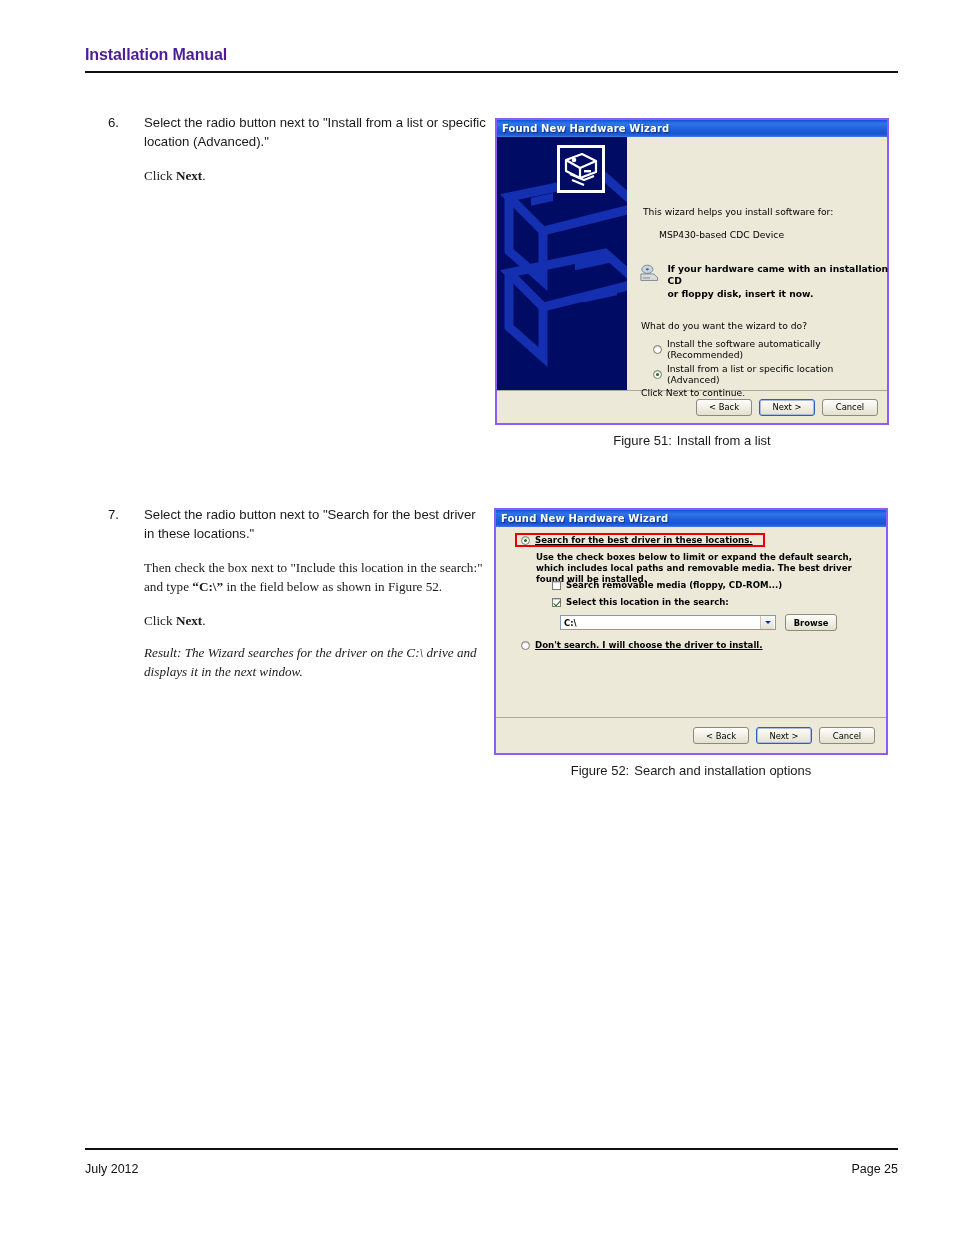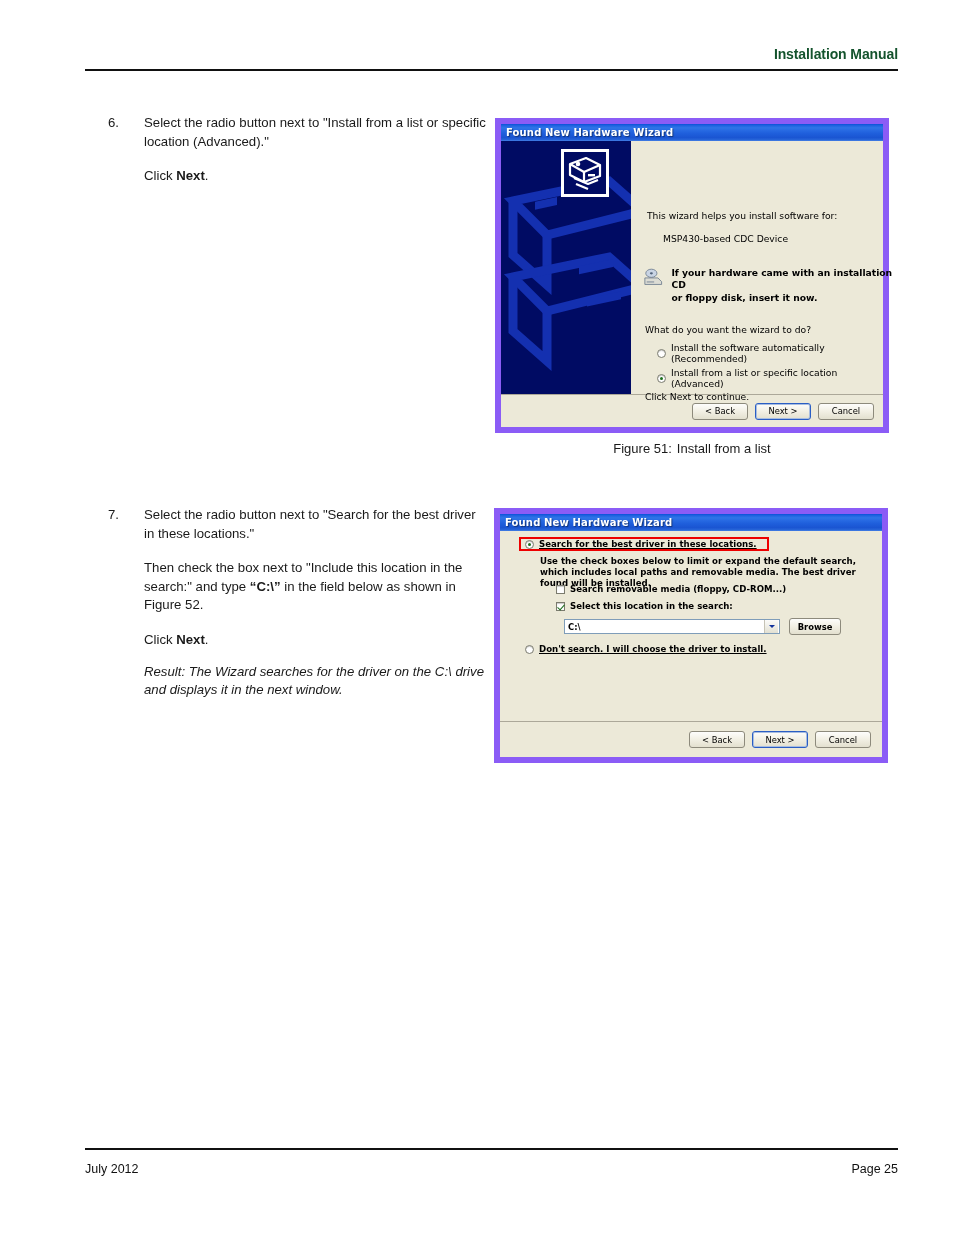"Installation Manual" .page-header .title { color: #14532d -> #4c1d95; font-size: 14px -> 16px; text-align: right -> none }
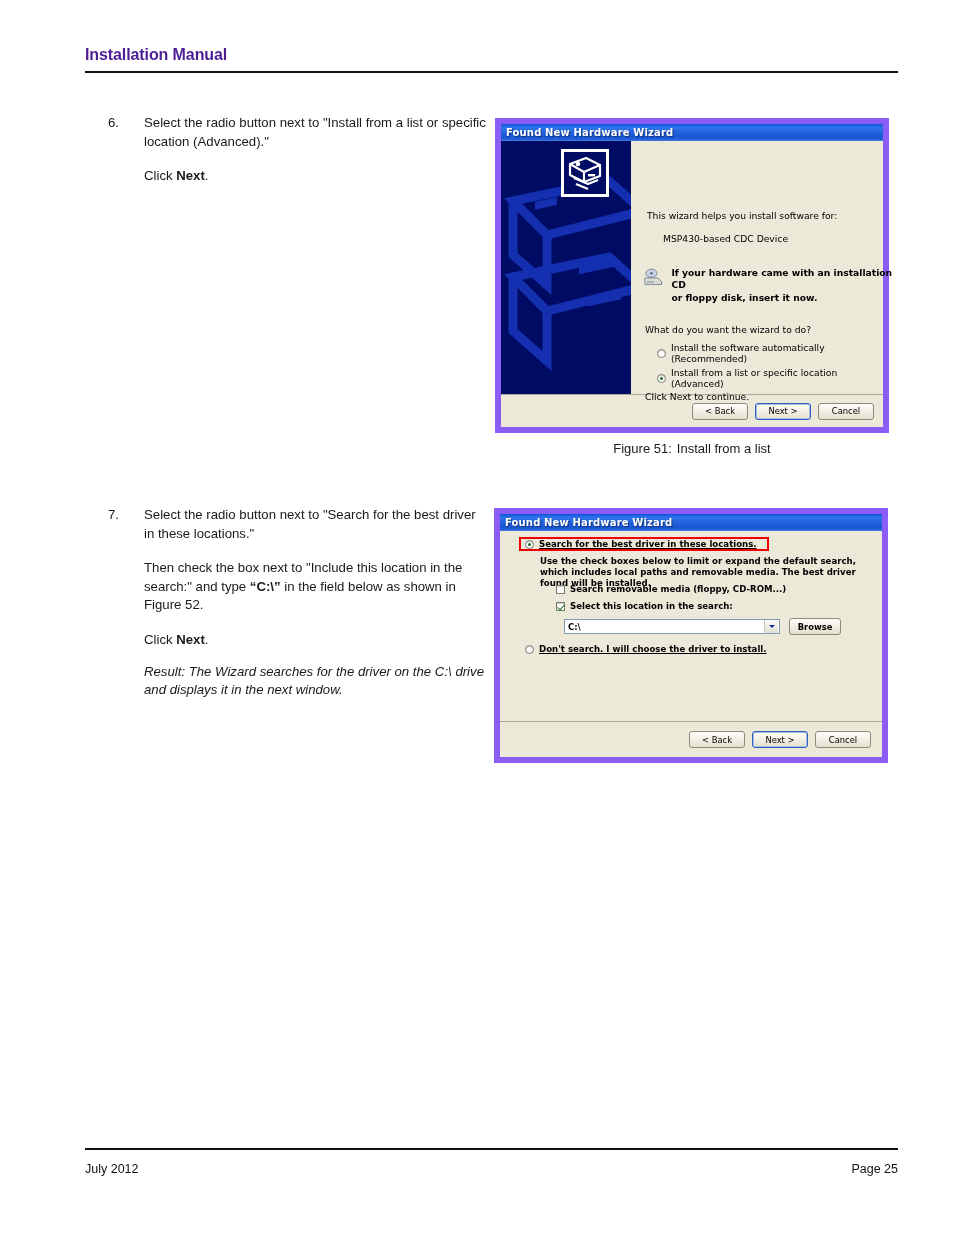"Found New Hardware Wizard" .xp-window { border: 6px solid #8b5cf6 -> 2px solid #8b5cf6 }
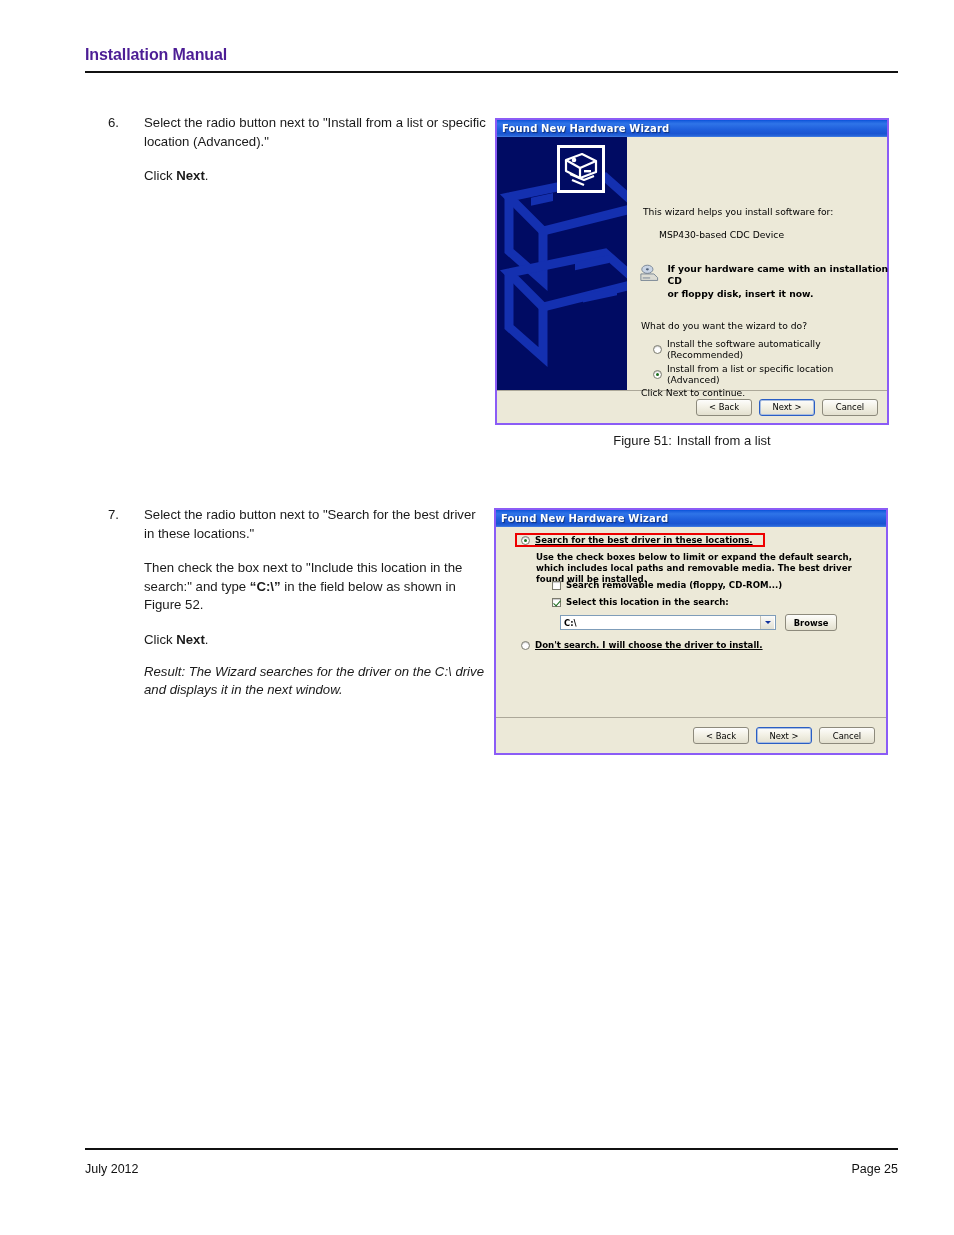"Click Next." .step .body p + p { font-family: none -> Liberation Serif, serif }
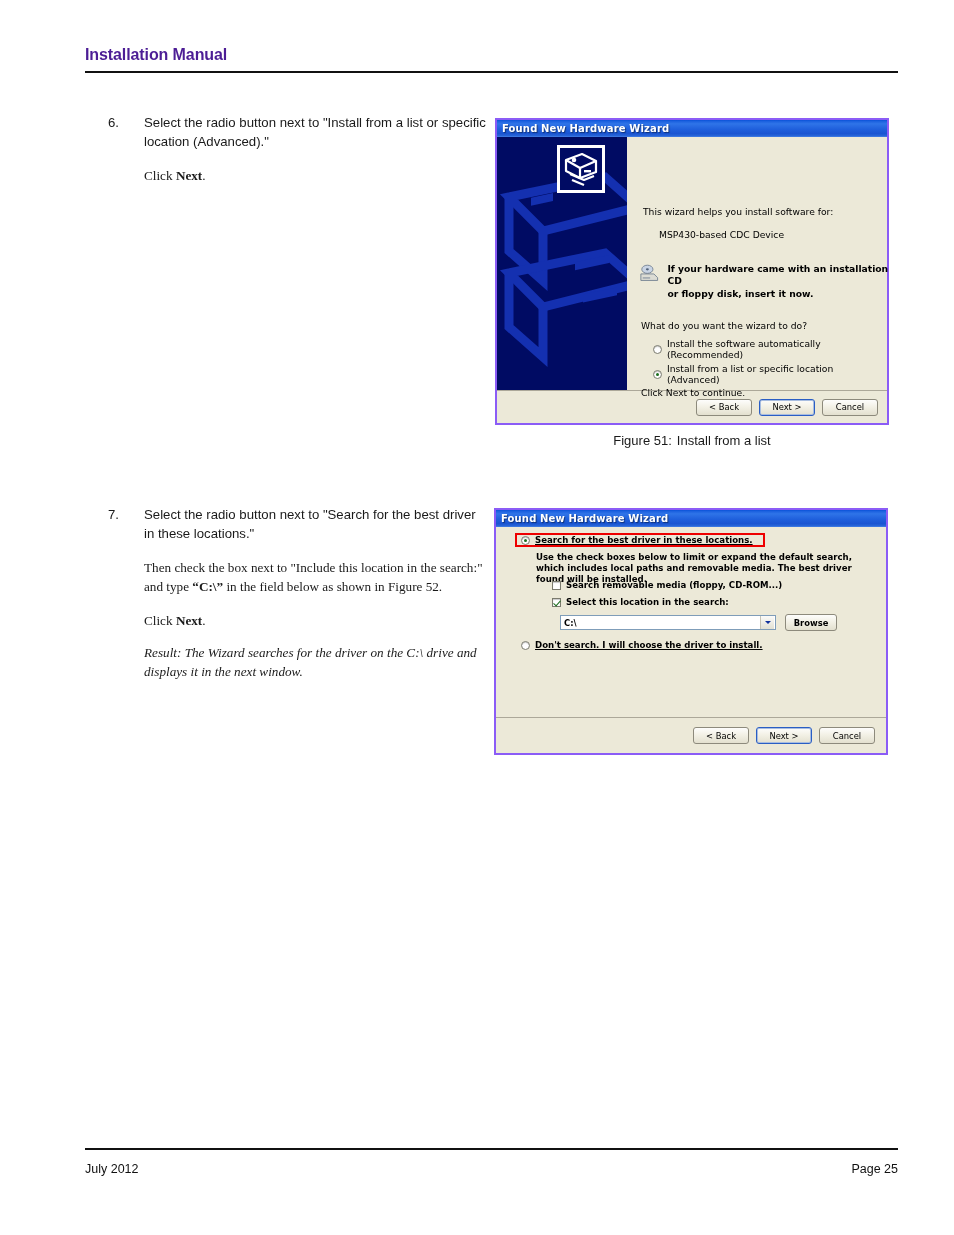"Figure 52: Search and installation" div.figure-caption { html: none -> <div> <span>Figure 52:</span><span></span><span>Search and installation options</span> </div> }
